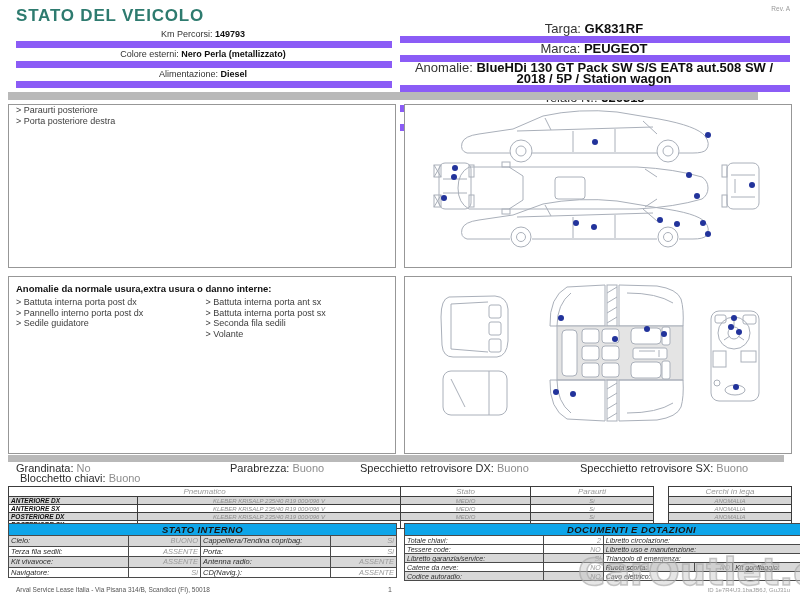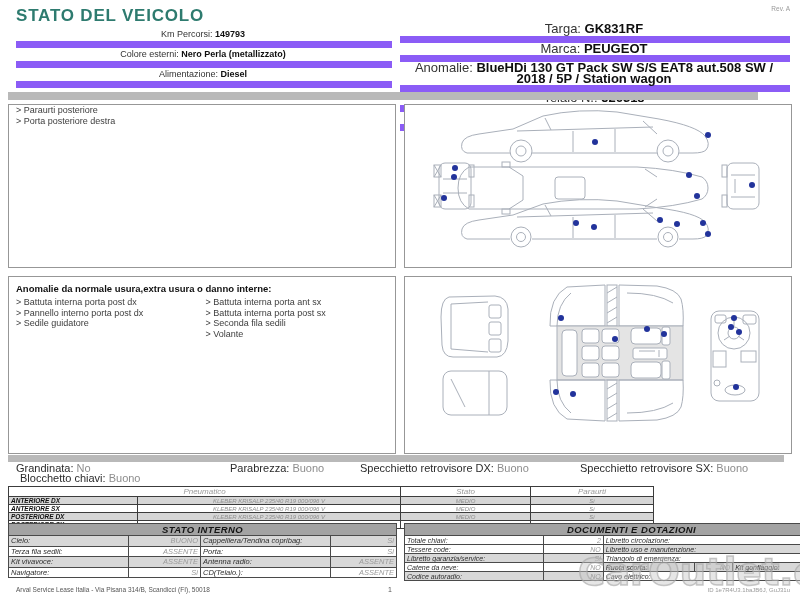"Cerchi in lega" table.cerchi { html: none -> <table> <tbody> <tr> <th>Cerchi in lega</th> </tr> <tr> <td>ANOMALIA</td> </tr> <tr> <td>ANOMALIA</td> </tr> <tr> <td>ANOMALIA</td> </tr> <tr> <td>ANOMALIA</td> </tr> </tbody> </table> }
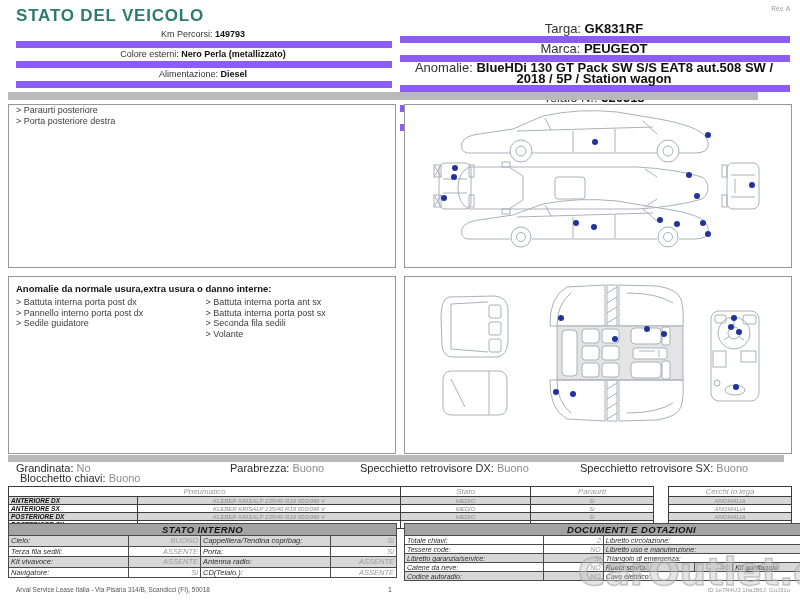"STATO INTERNO" .btable .hdr { background: #a3a3a3 -> #0ea5e9 }
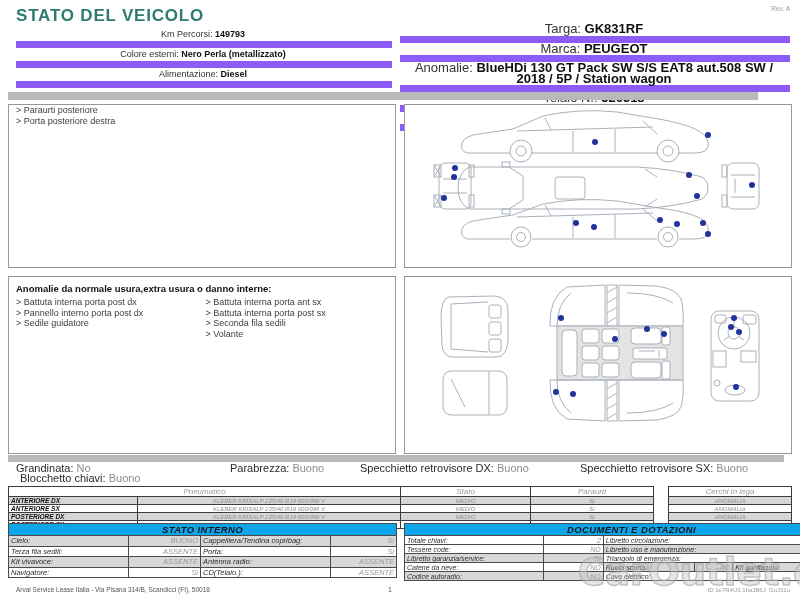"CD(Telaio.):" td.lbl { text: Telaio -> Navig }
